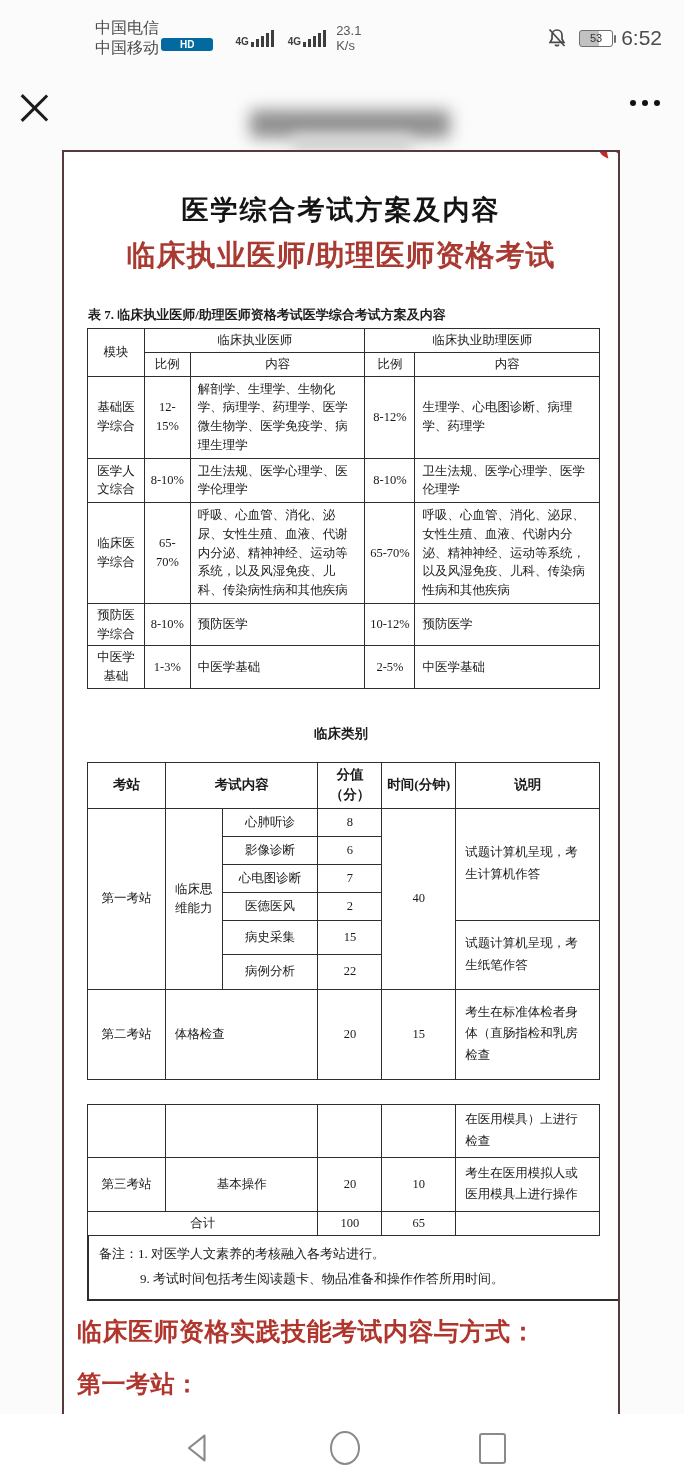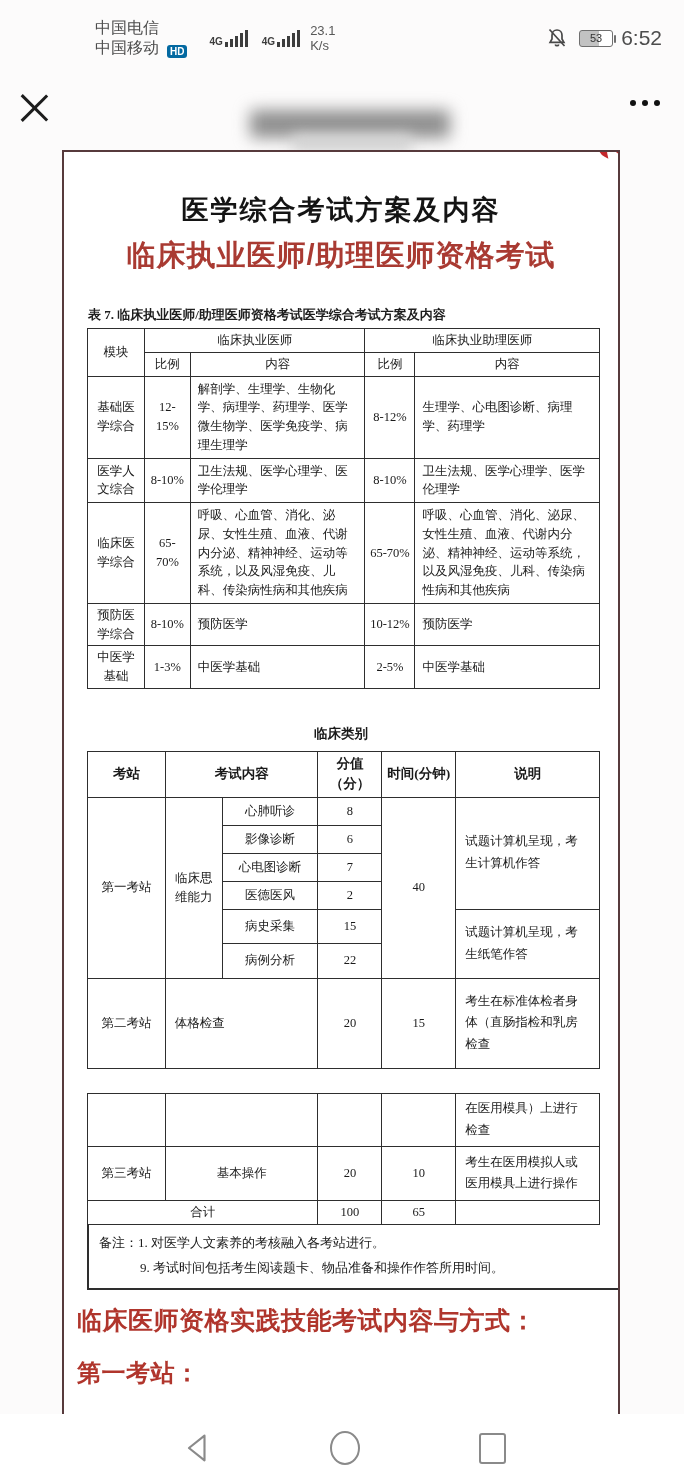"中国移动" .carrier-line2 { align-items: flex-end -> flex-start; gap: 8px -> 2px }
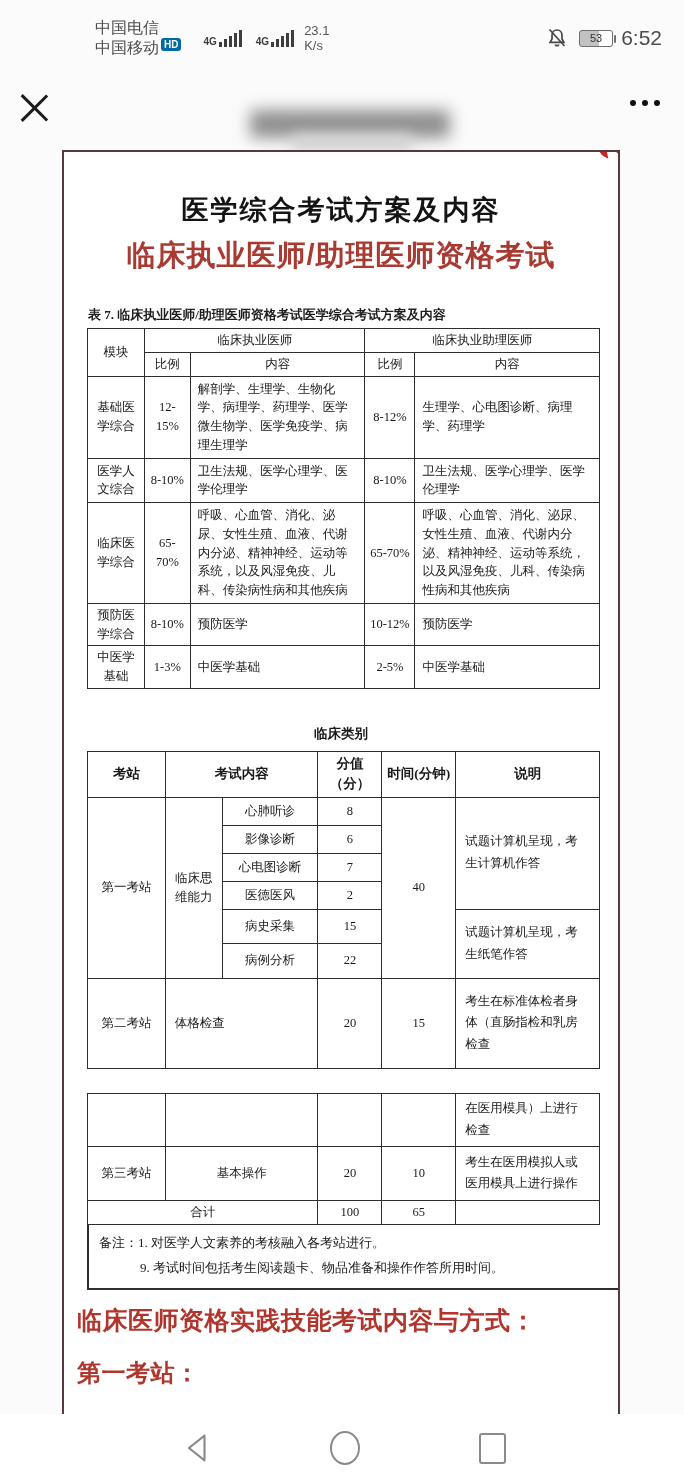"HD" .hd-badge { padding: 1px 3px -> 1px 19px }
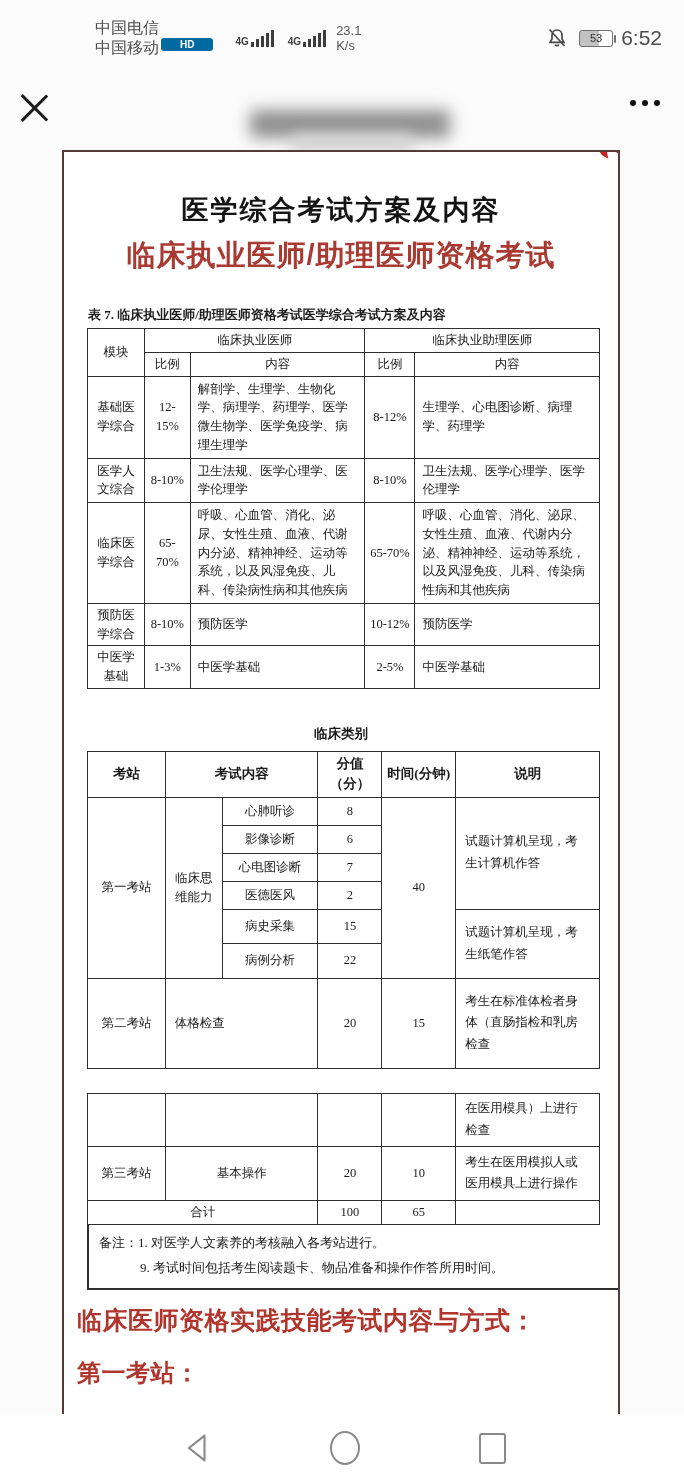"临床类别" .t2-title { margin-bottom: 8px -> 19px }
